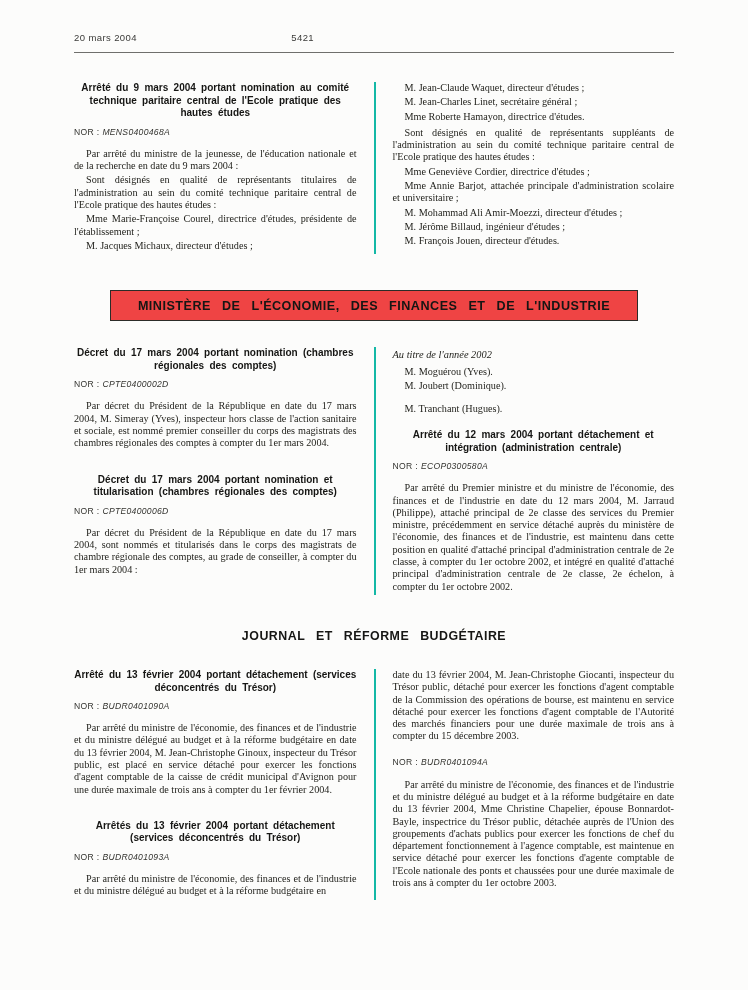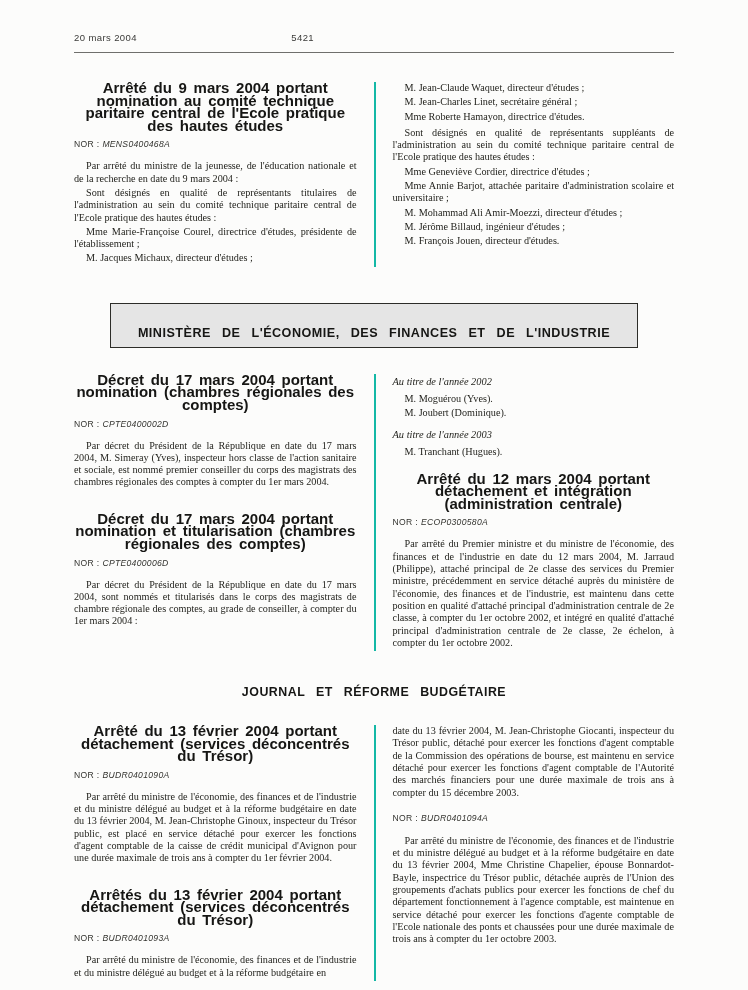"Arrêté du 9 mars 2004" .article-title { font-size: 15px -> 10px }
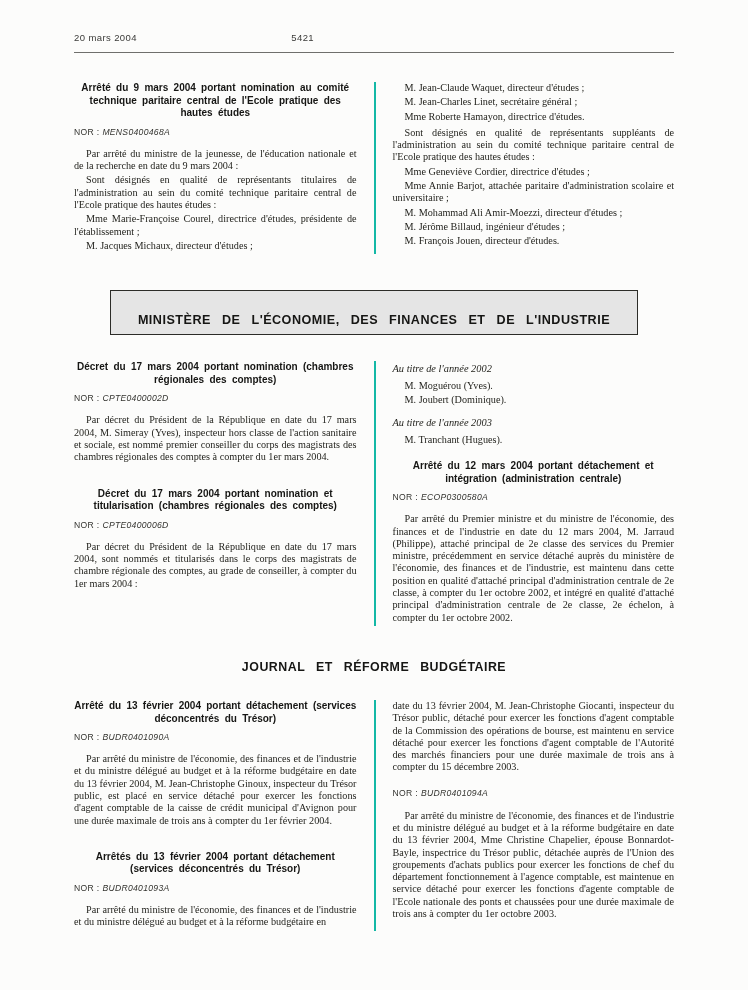"Mme Annie Barjot, attachée paritaire" p.para { text: paritaire -> principale }
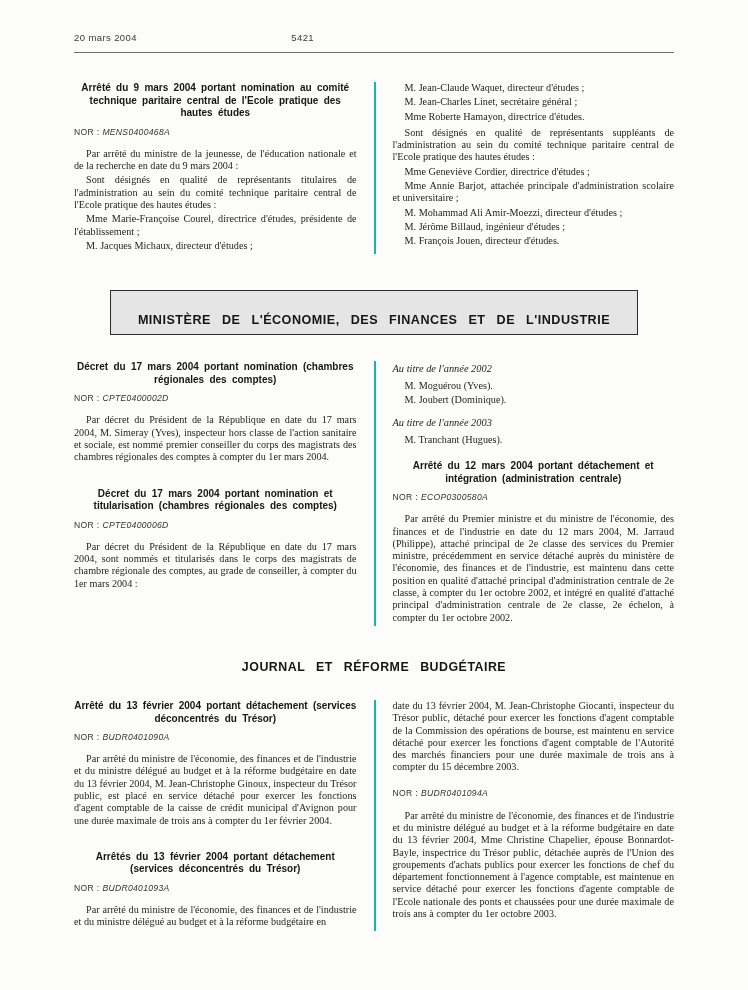"MINISTÈRE DE L'ÉCONOMIE, DES FINANCES" .ministry-banner { background: #e5e5e5 -> #ef4444; padding: 22px 10px 7px 10px -> 8px 10px 7px 10px }
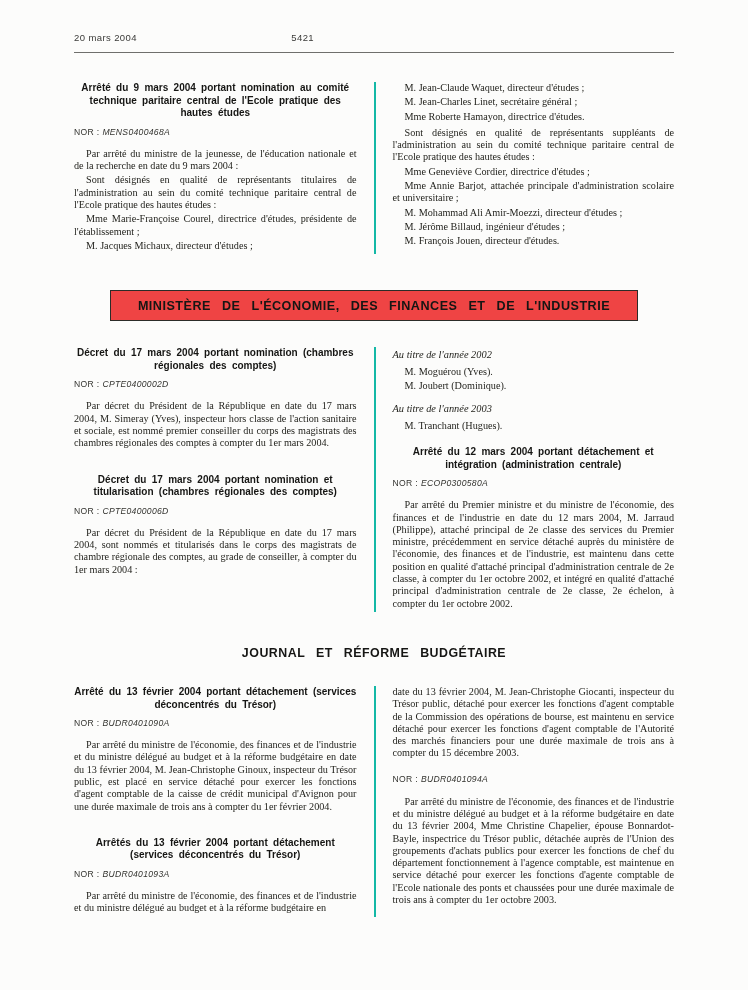"Au titre de l'année 2003" p.year-heading { html: <p>Au titre de l'année 2003</p> -> none }
